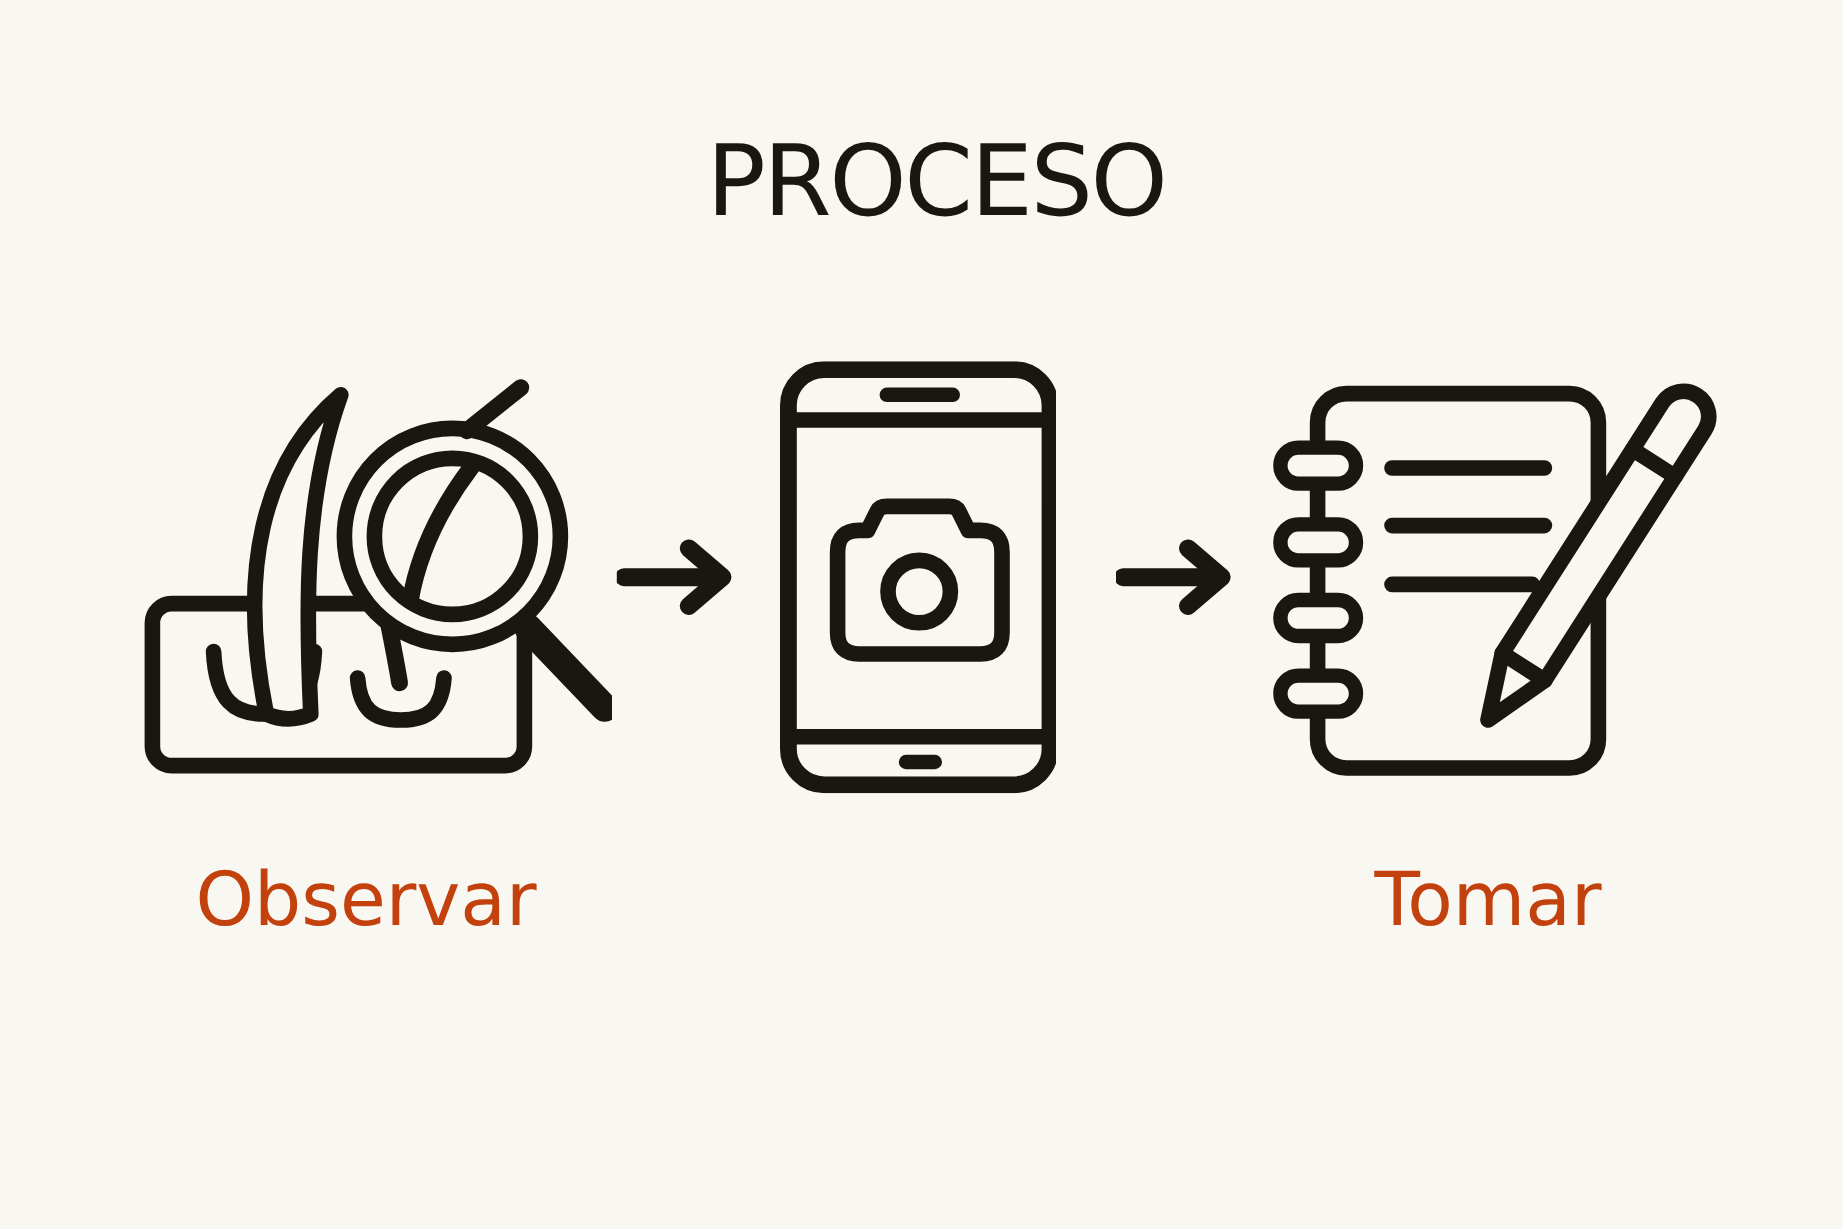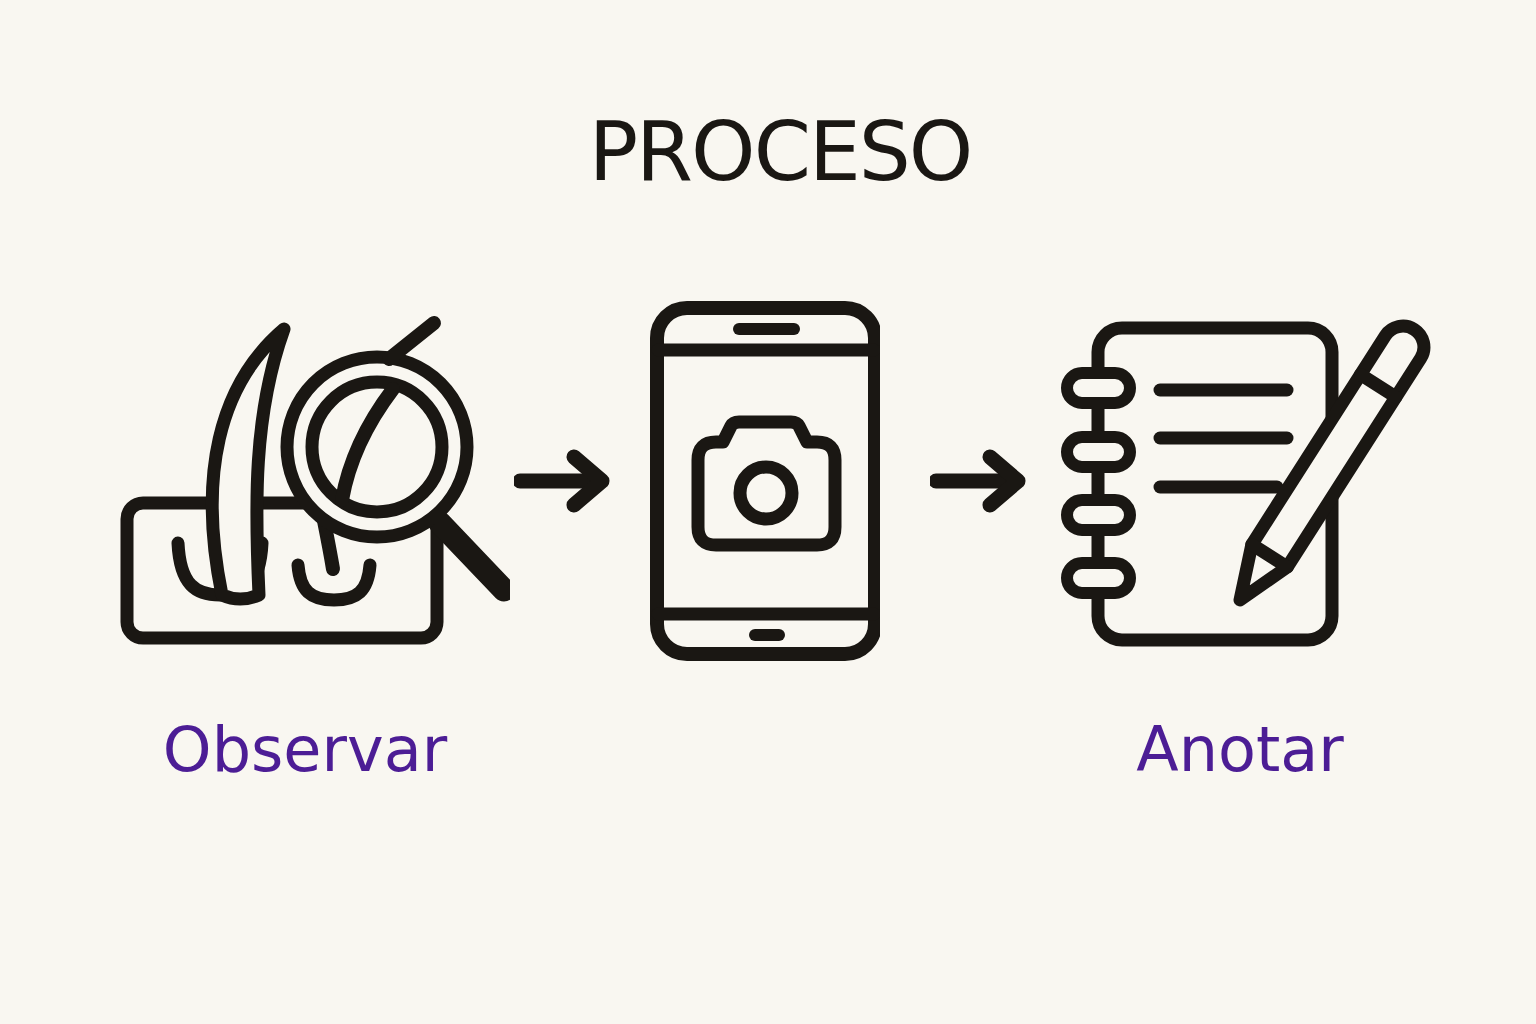"Observar" .step-label { color: #4c1d95 -> #c2410c }
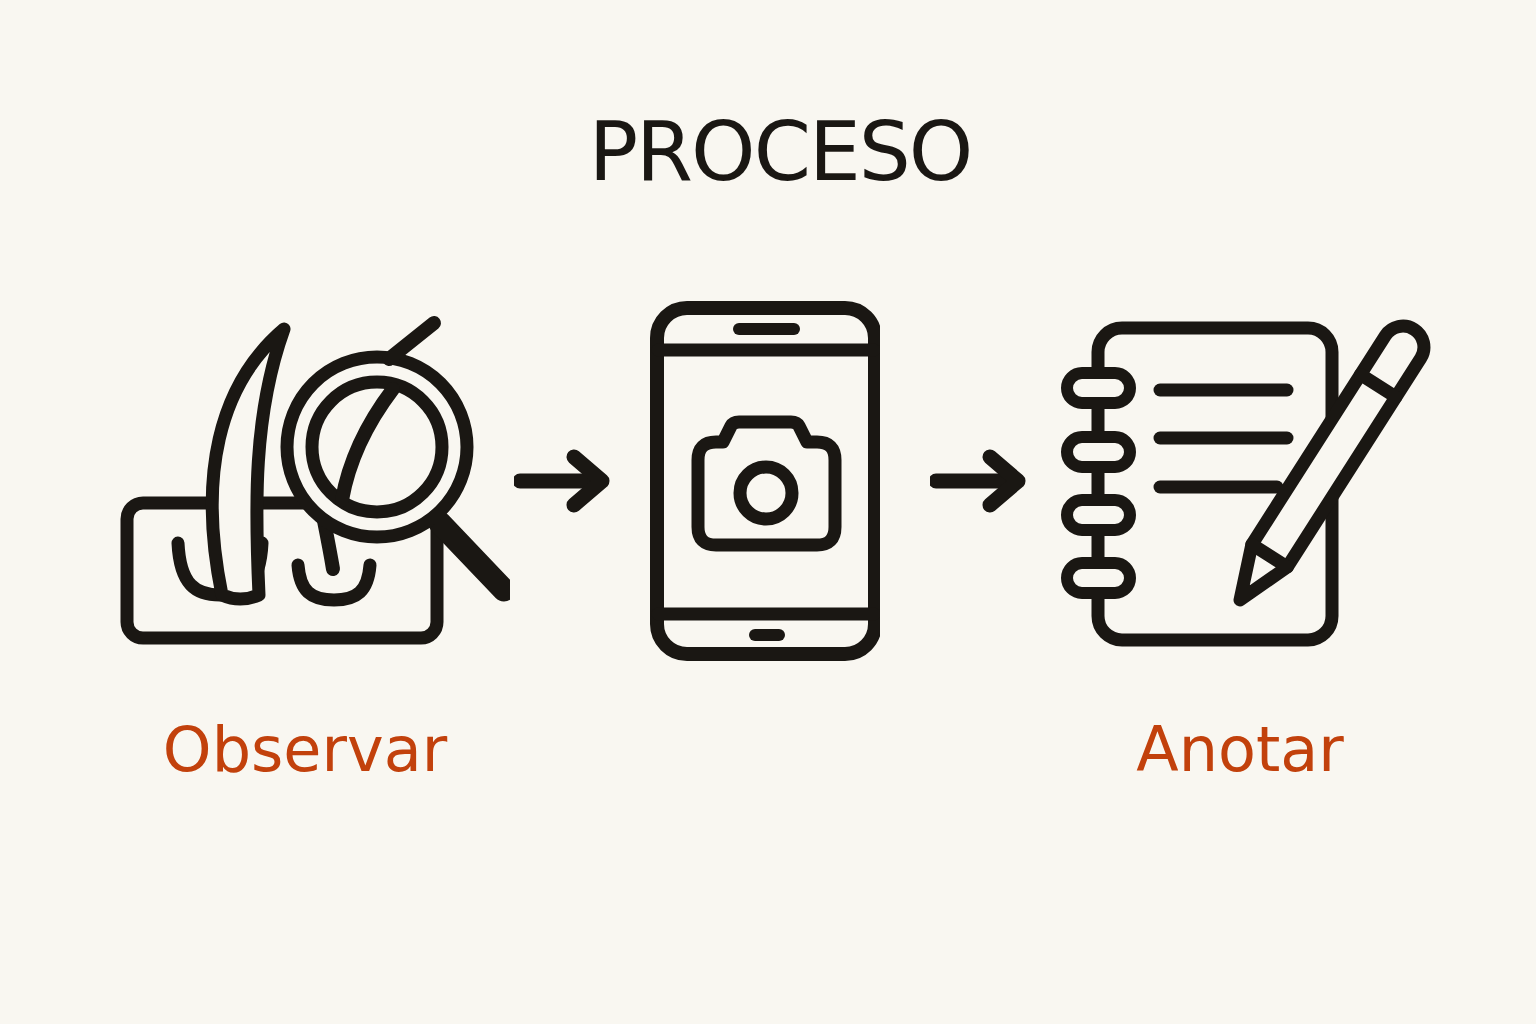"Anotar" div.step-label { text: Anotar -> Tomar }
